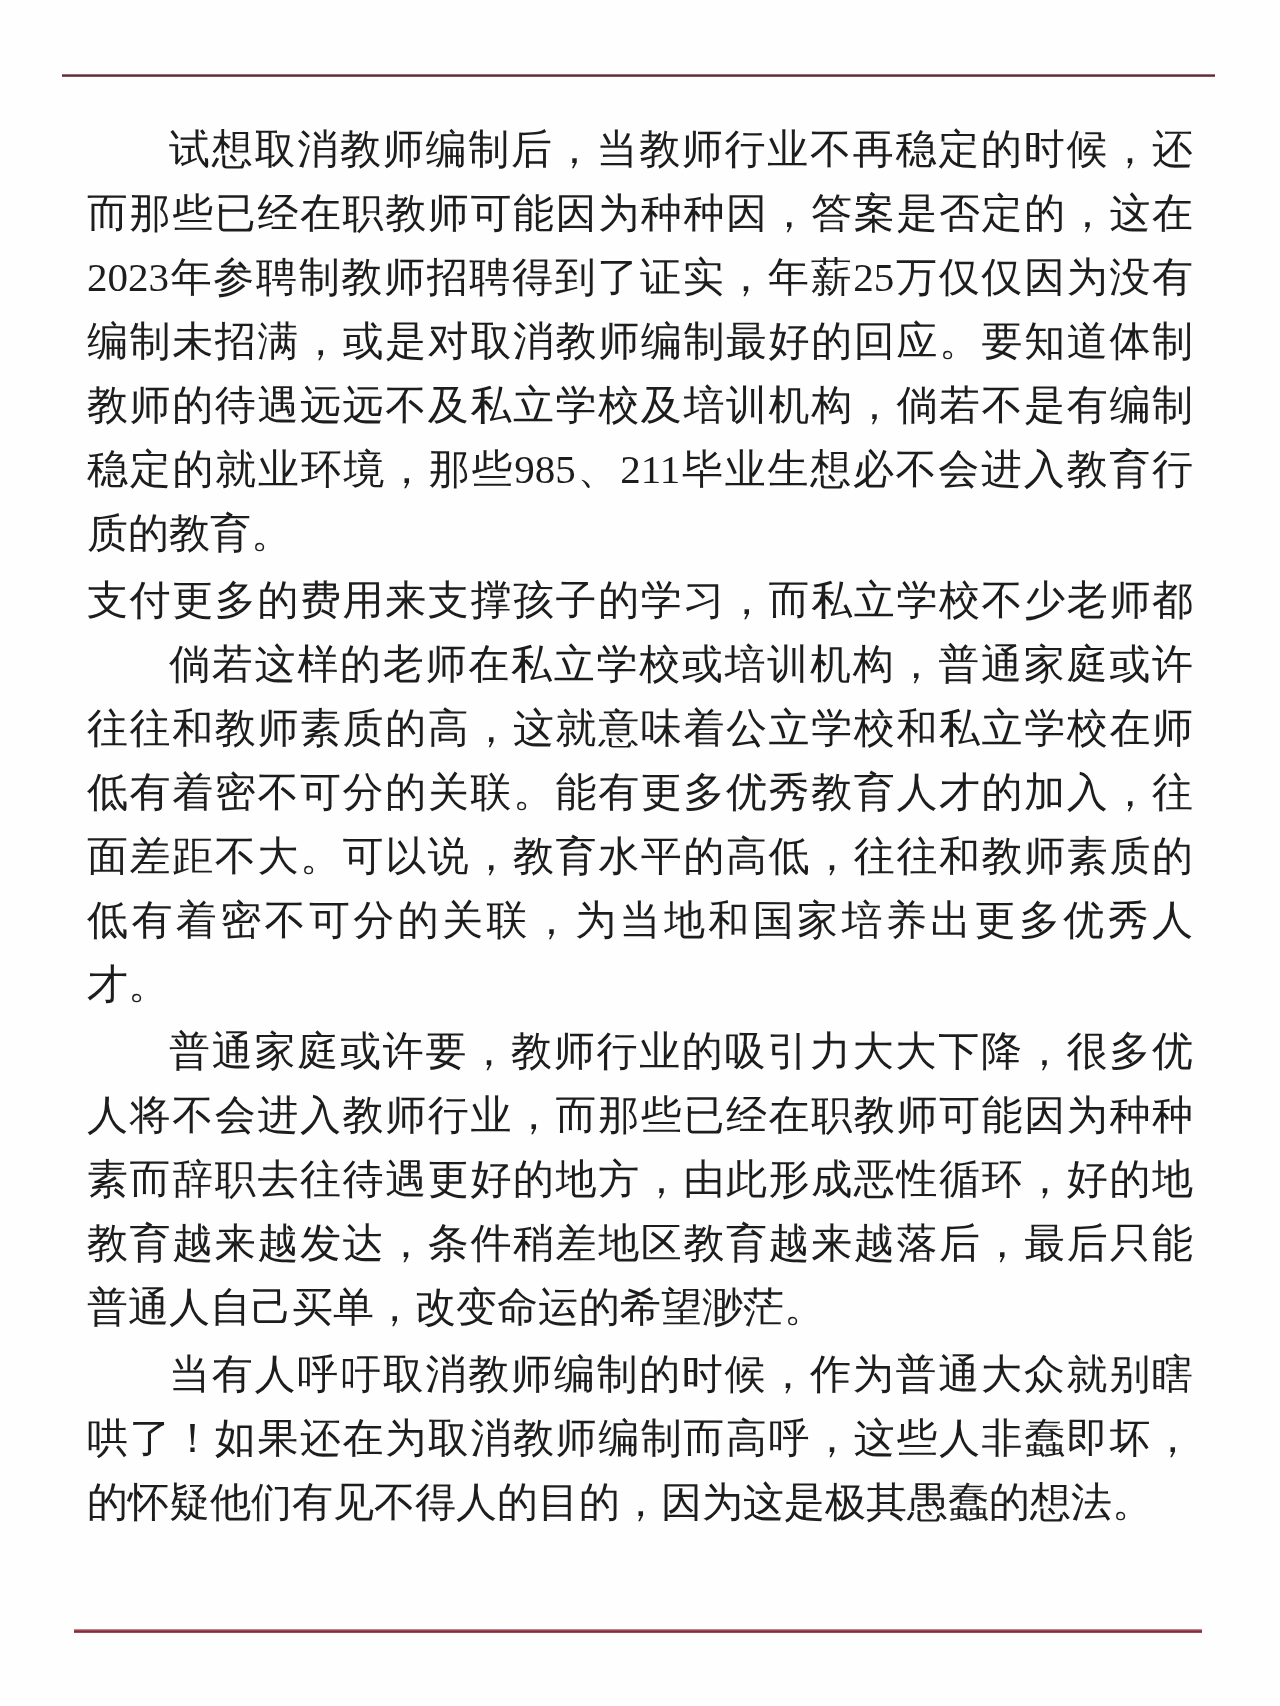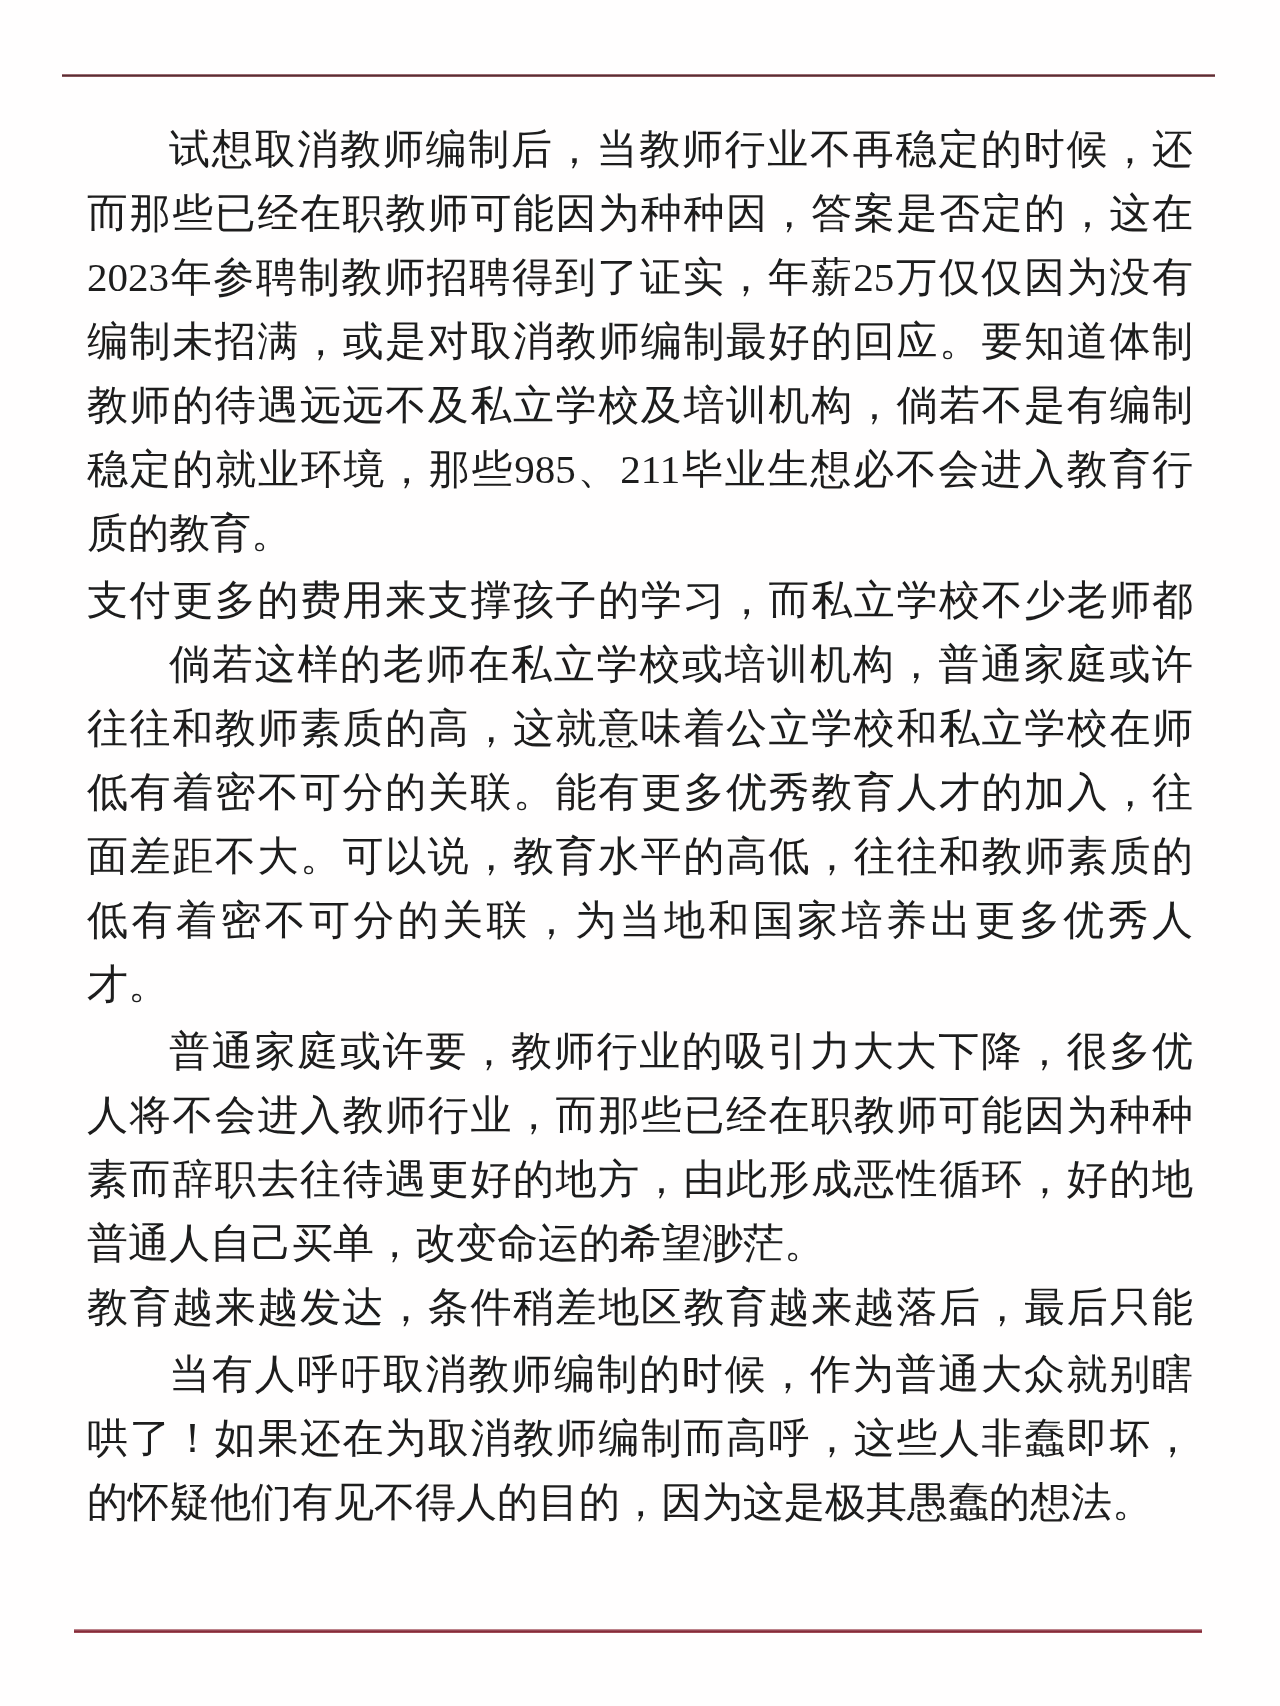"普通人自己买单，改变命运的希望渺茫。" div.line { order: before "教育越来越发达，条件稍差地区教育越来越落后，最后只能由" -> after "教育越来越发达，条件稍差地区教育越来越落后，最后只能由" }
